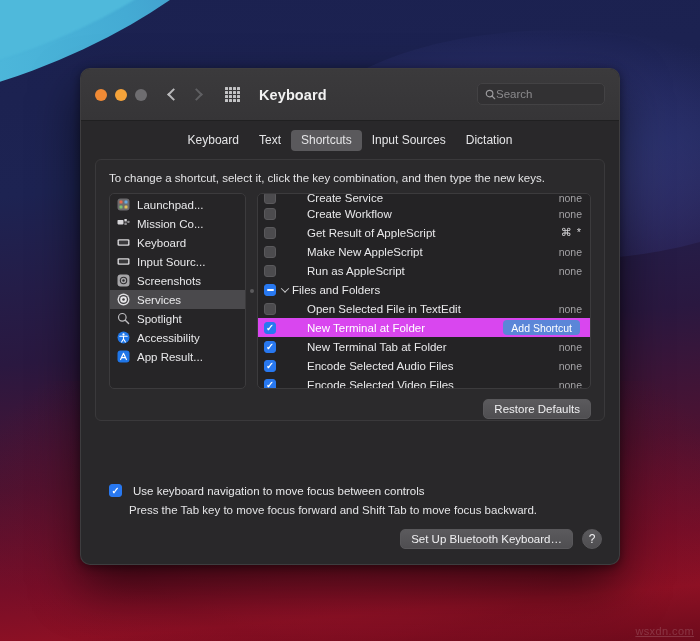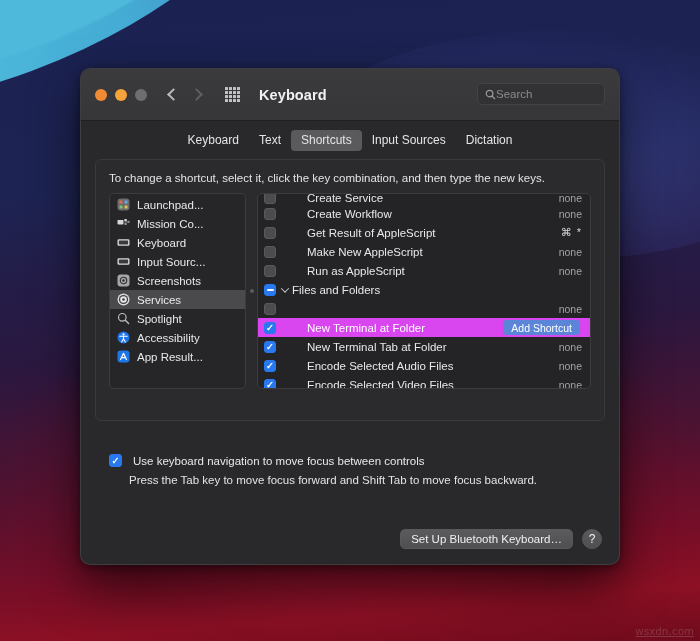"Open Selected File in TextEdit" span.row-label { html: none -> <span>Open Selected File in TextEdit</span> }
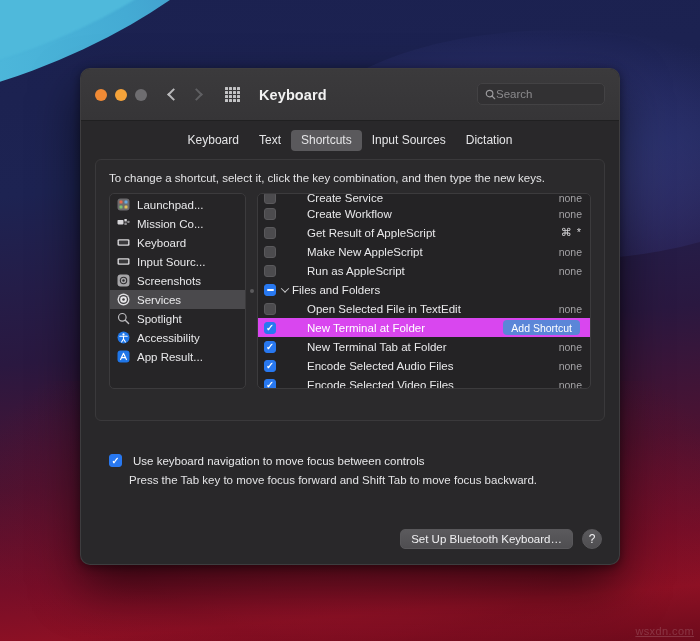"Restore Defaults" div { html: none -> <div> <button>Restore Defaults</button> </div> }
